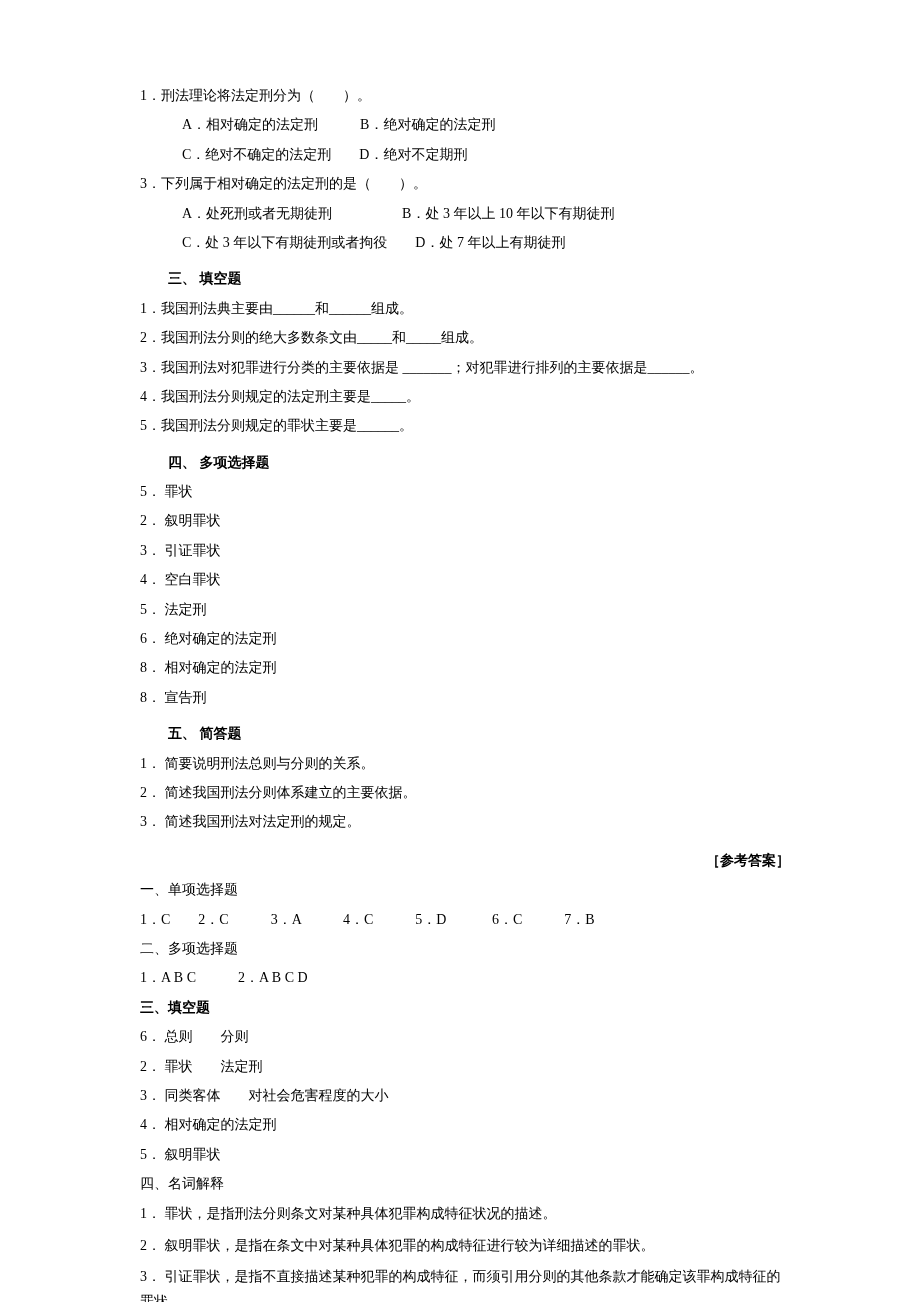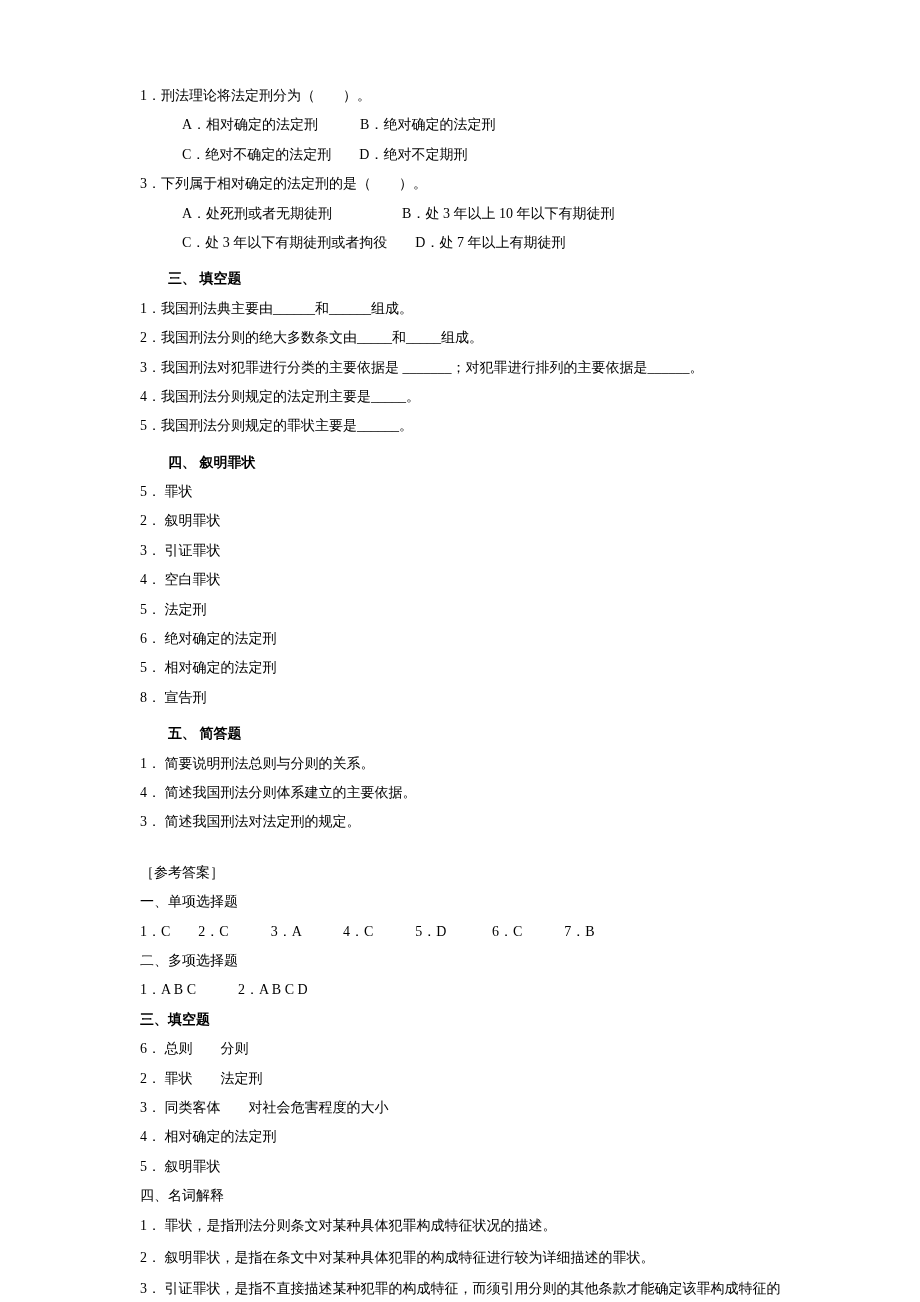"四、 叙明罪状" div.section-title { text: 叙明罪状 -> 多项选择题 }
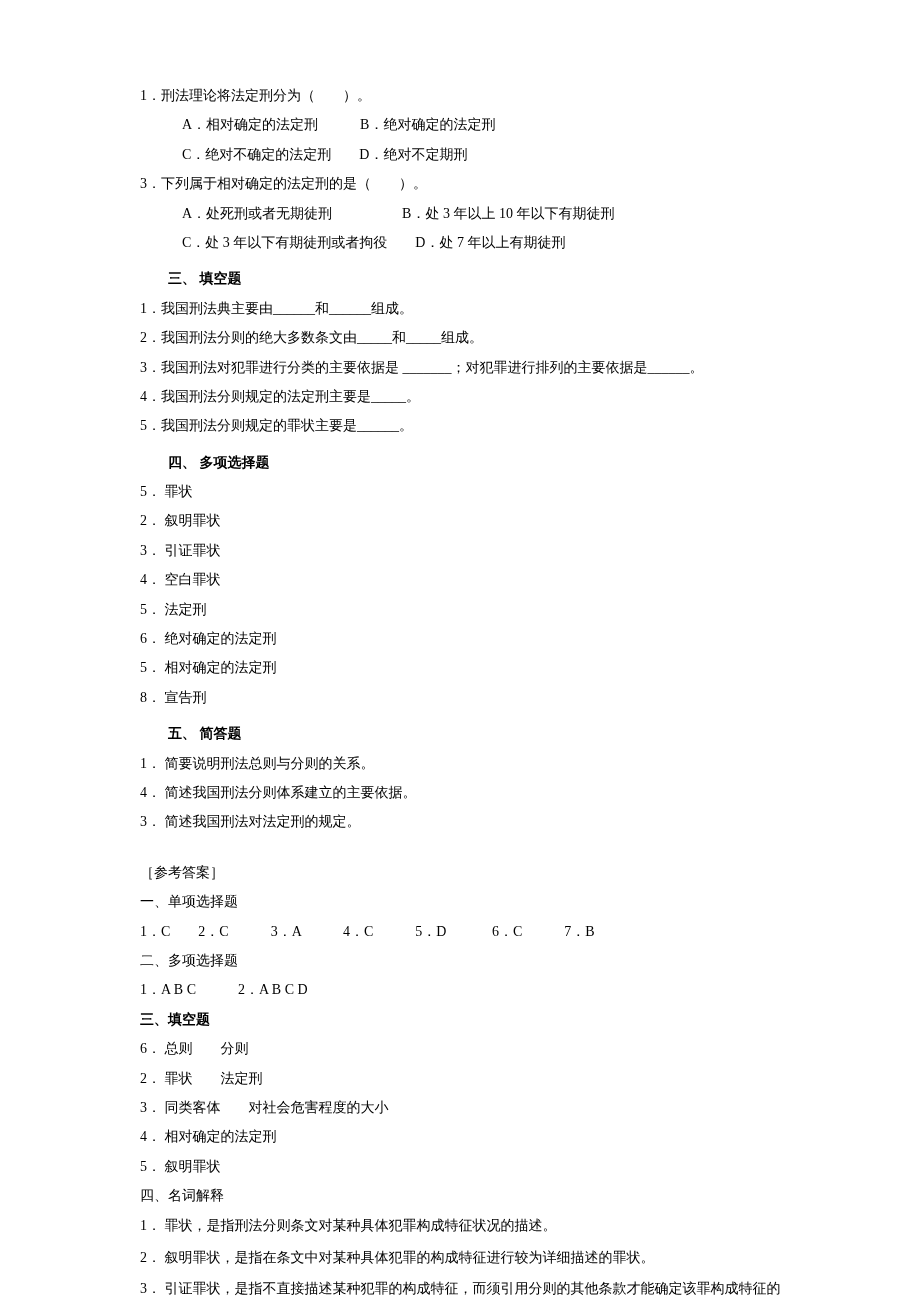"5． 相对确定的法定刑" div.line { text: 5 -> 8 }
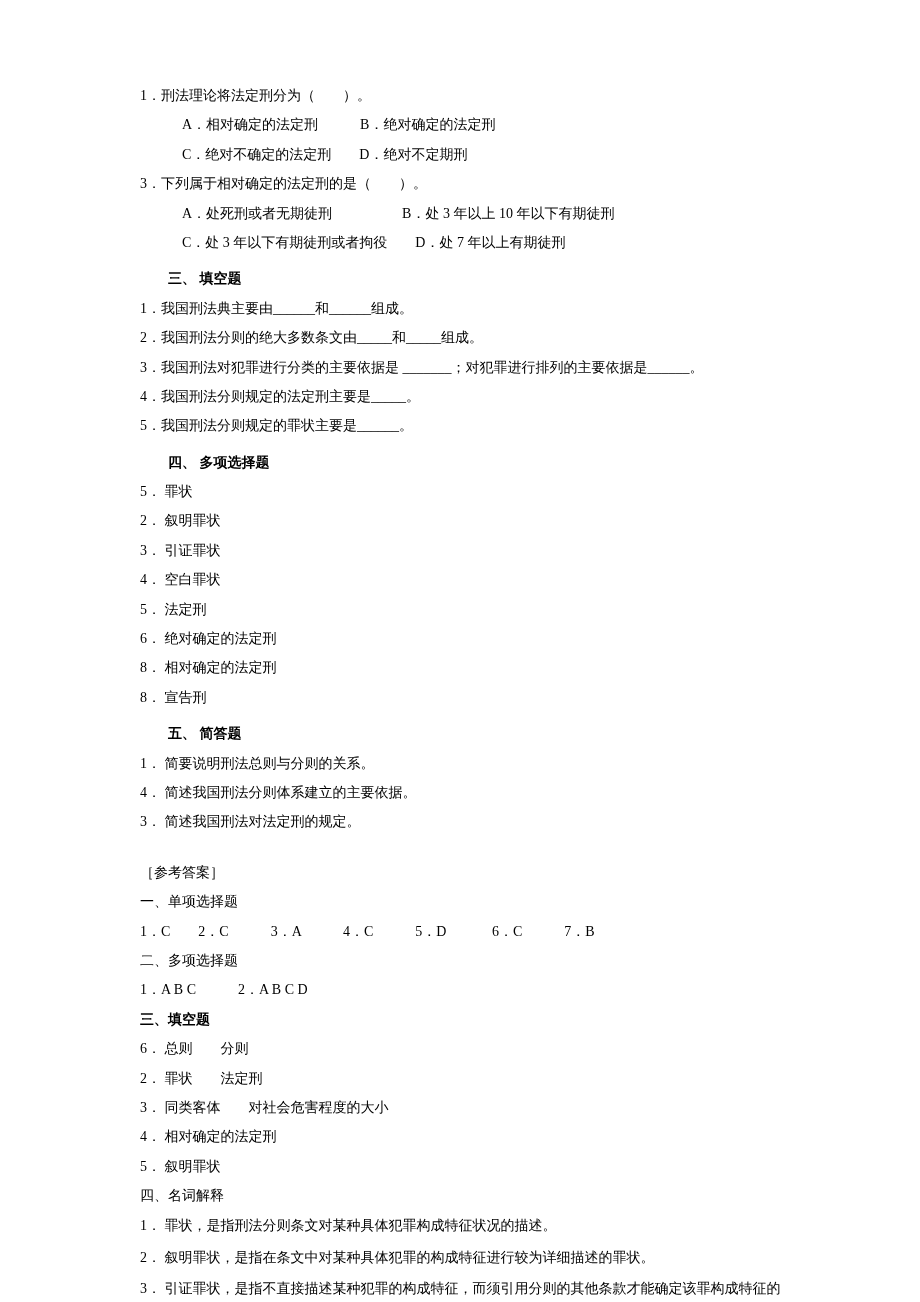"4． 简述我国刑法分则体系建立的主要依据。" div.line { text: 4 -> 2 }
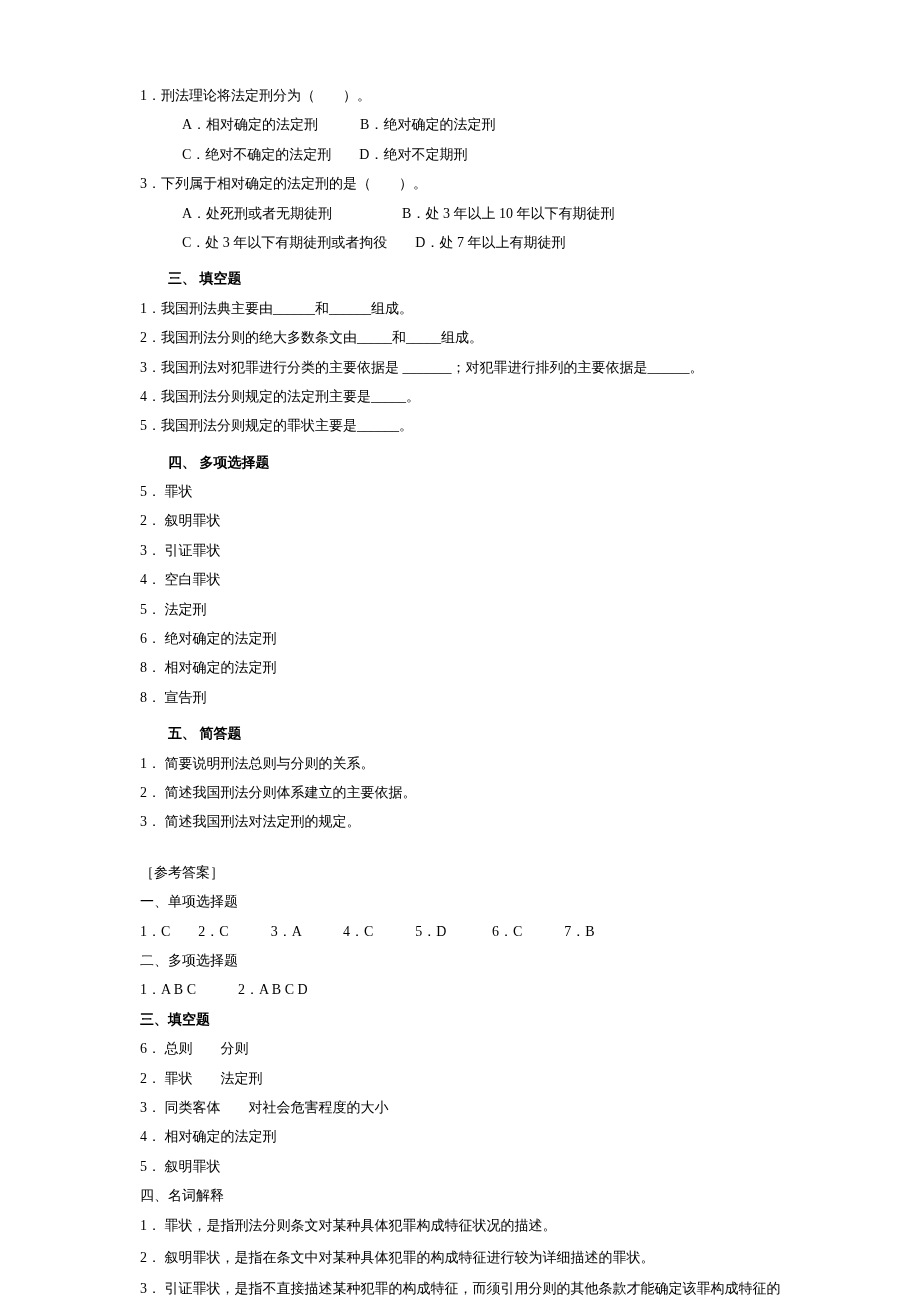"［参考答案］" .answer-header { font-weight: normal -> bold; margin-top: 28px -> 16px; text-align: none -> right }
